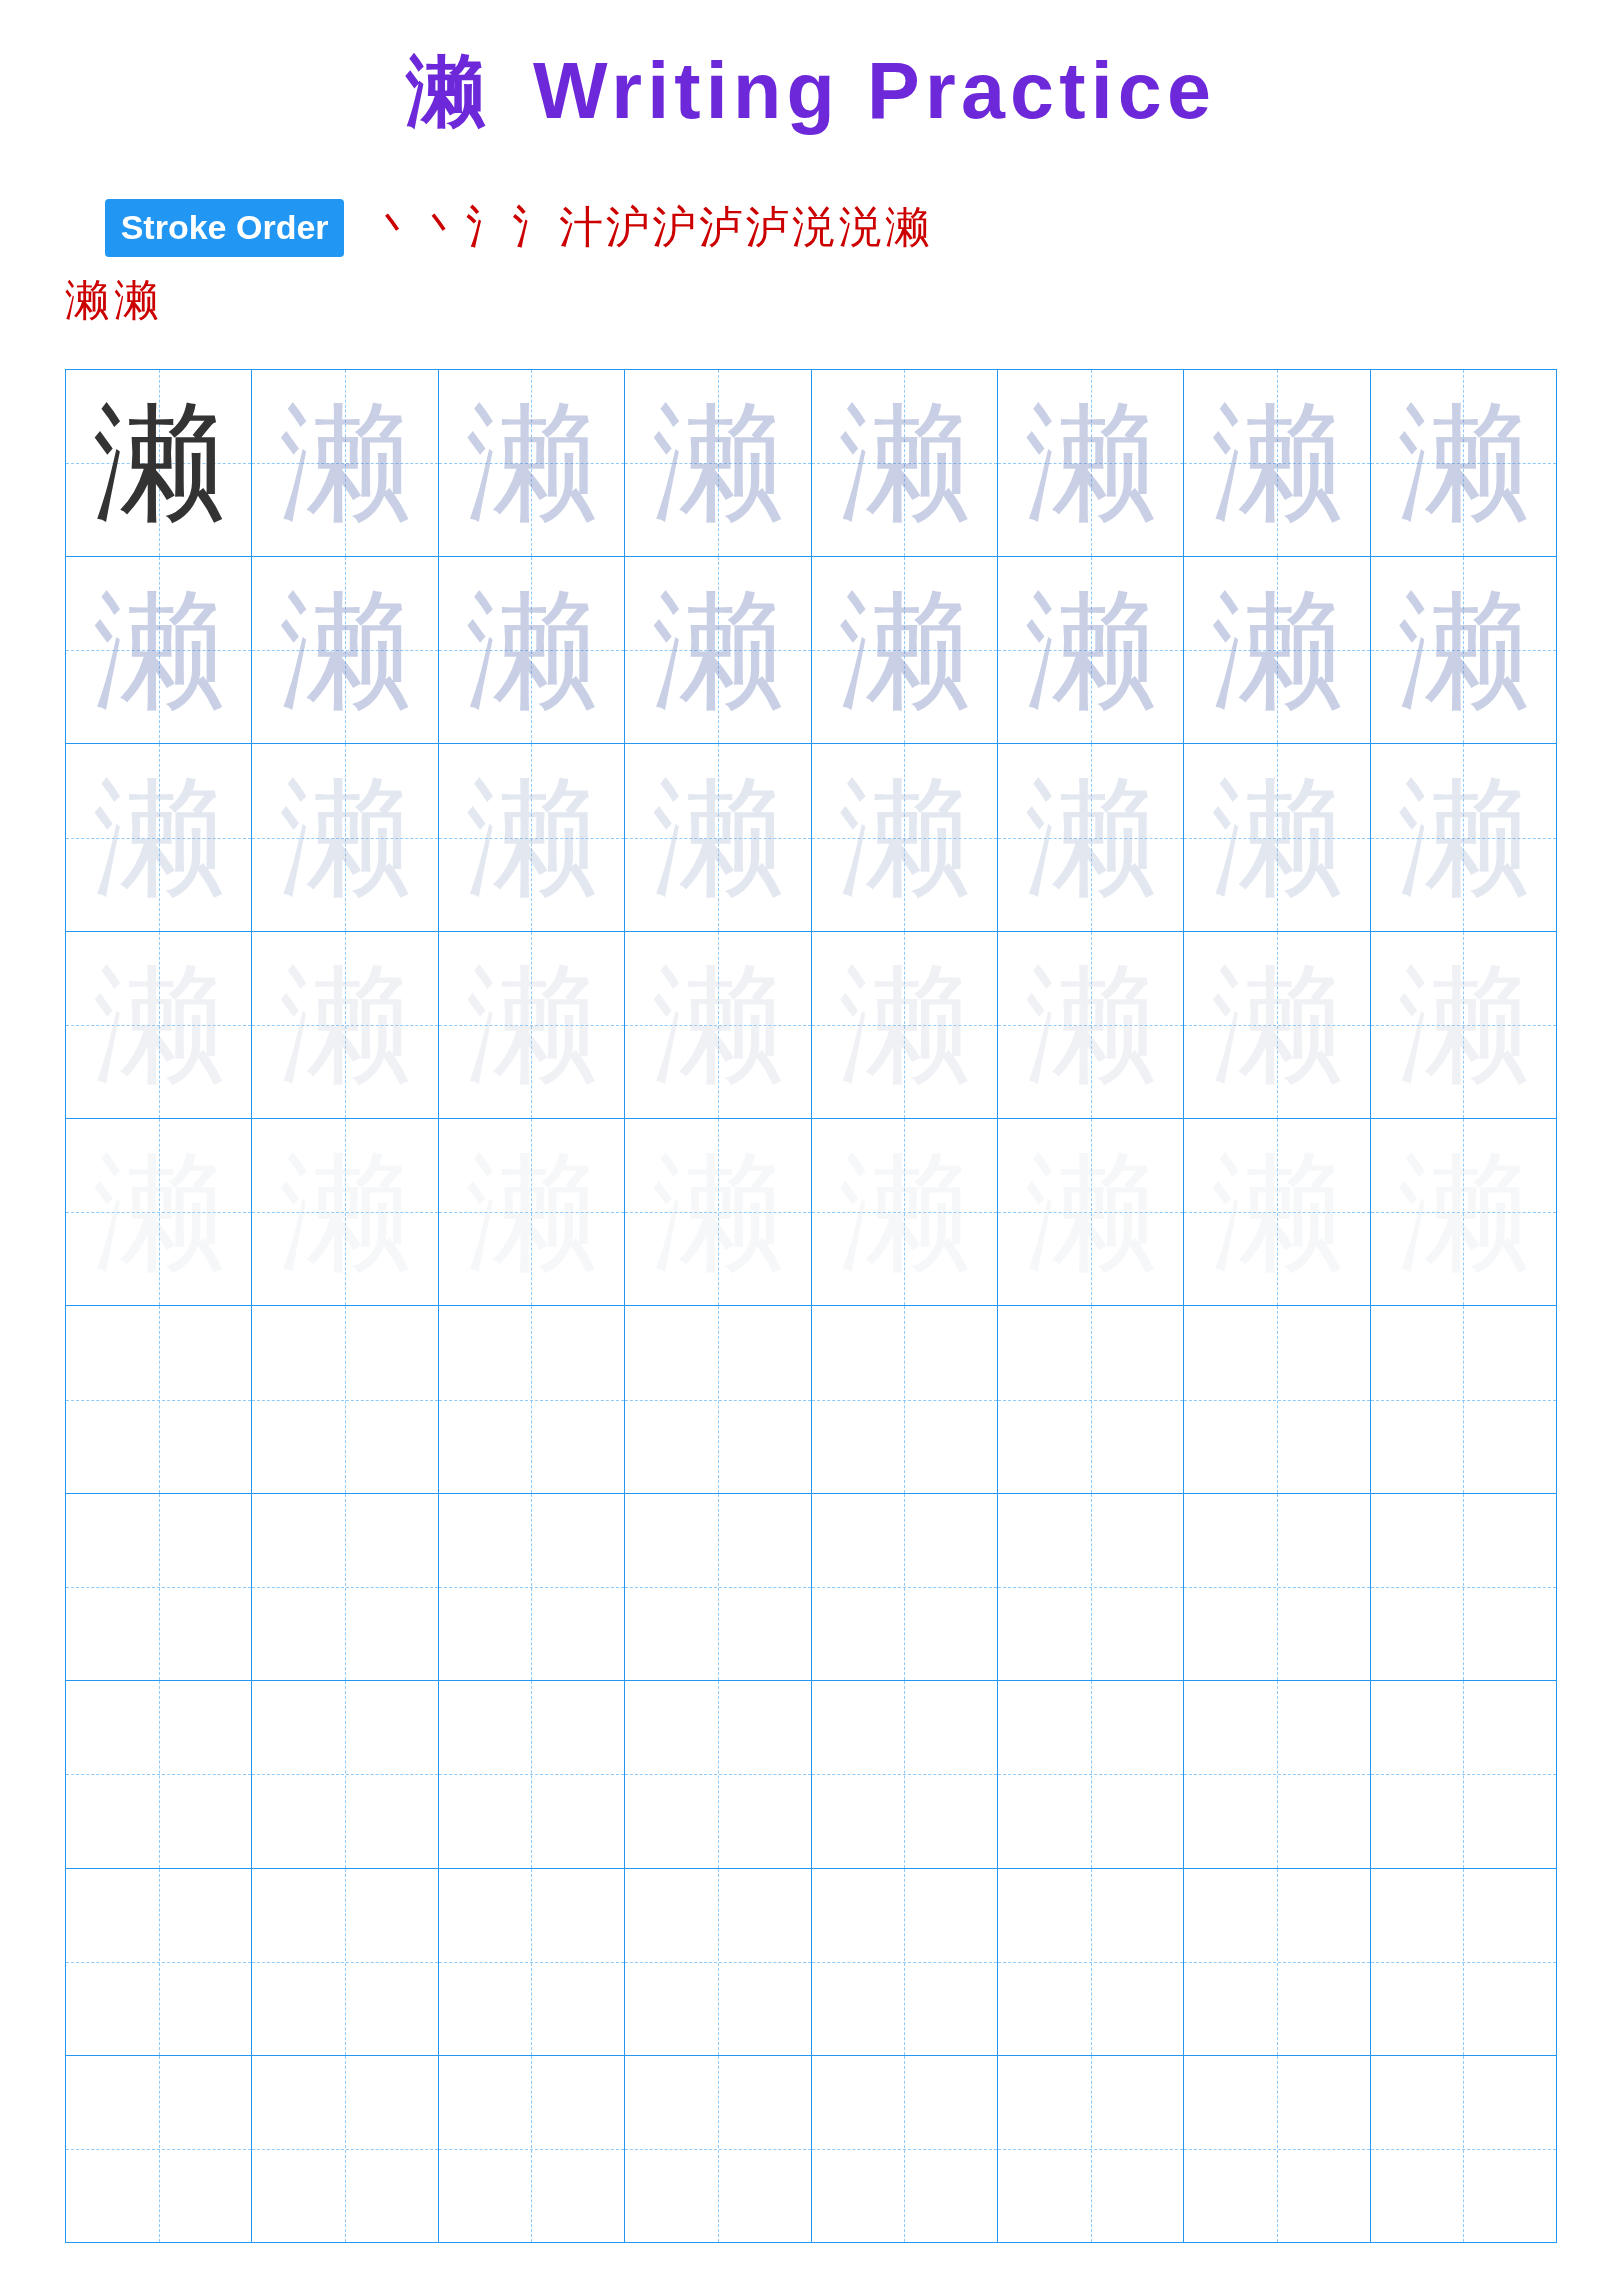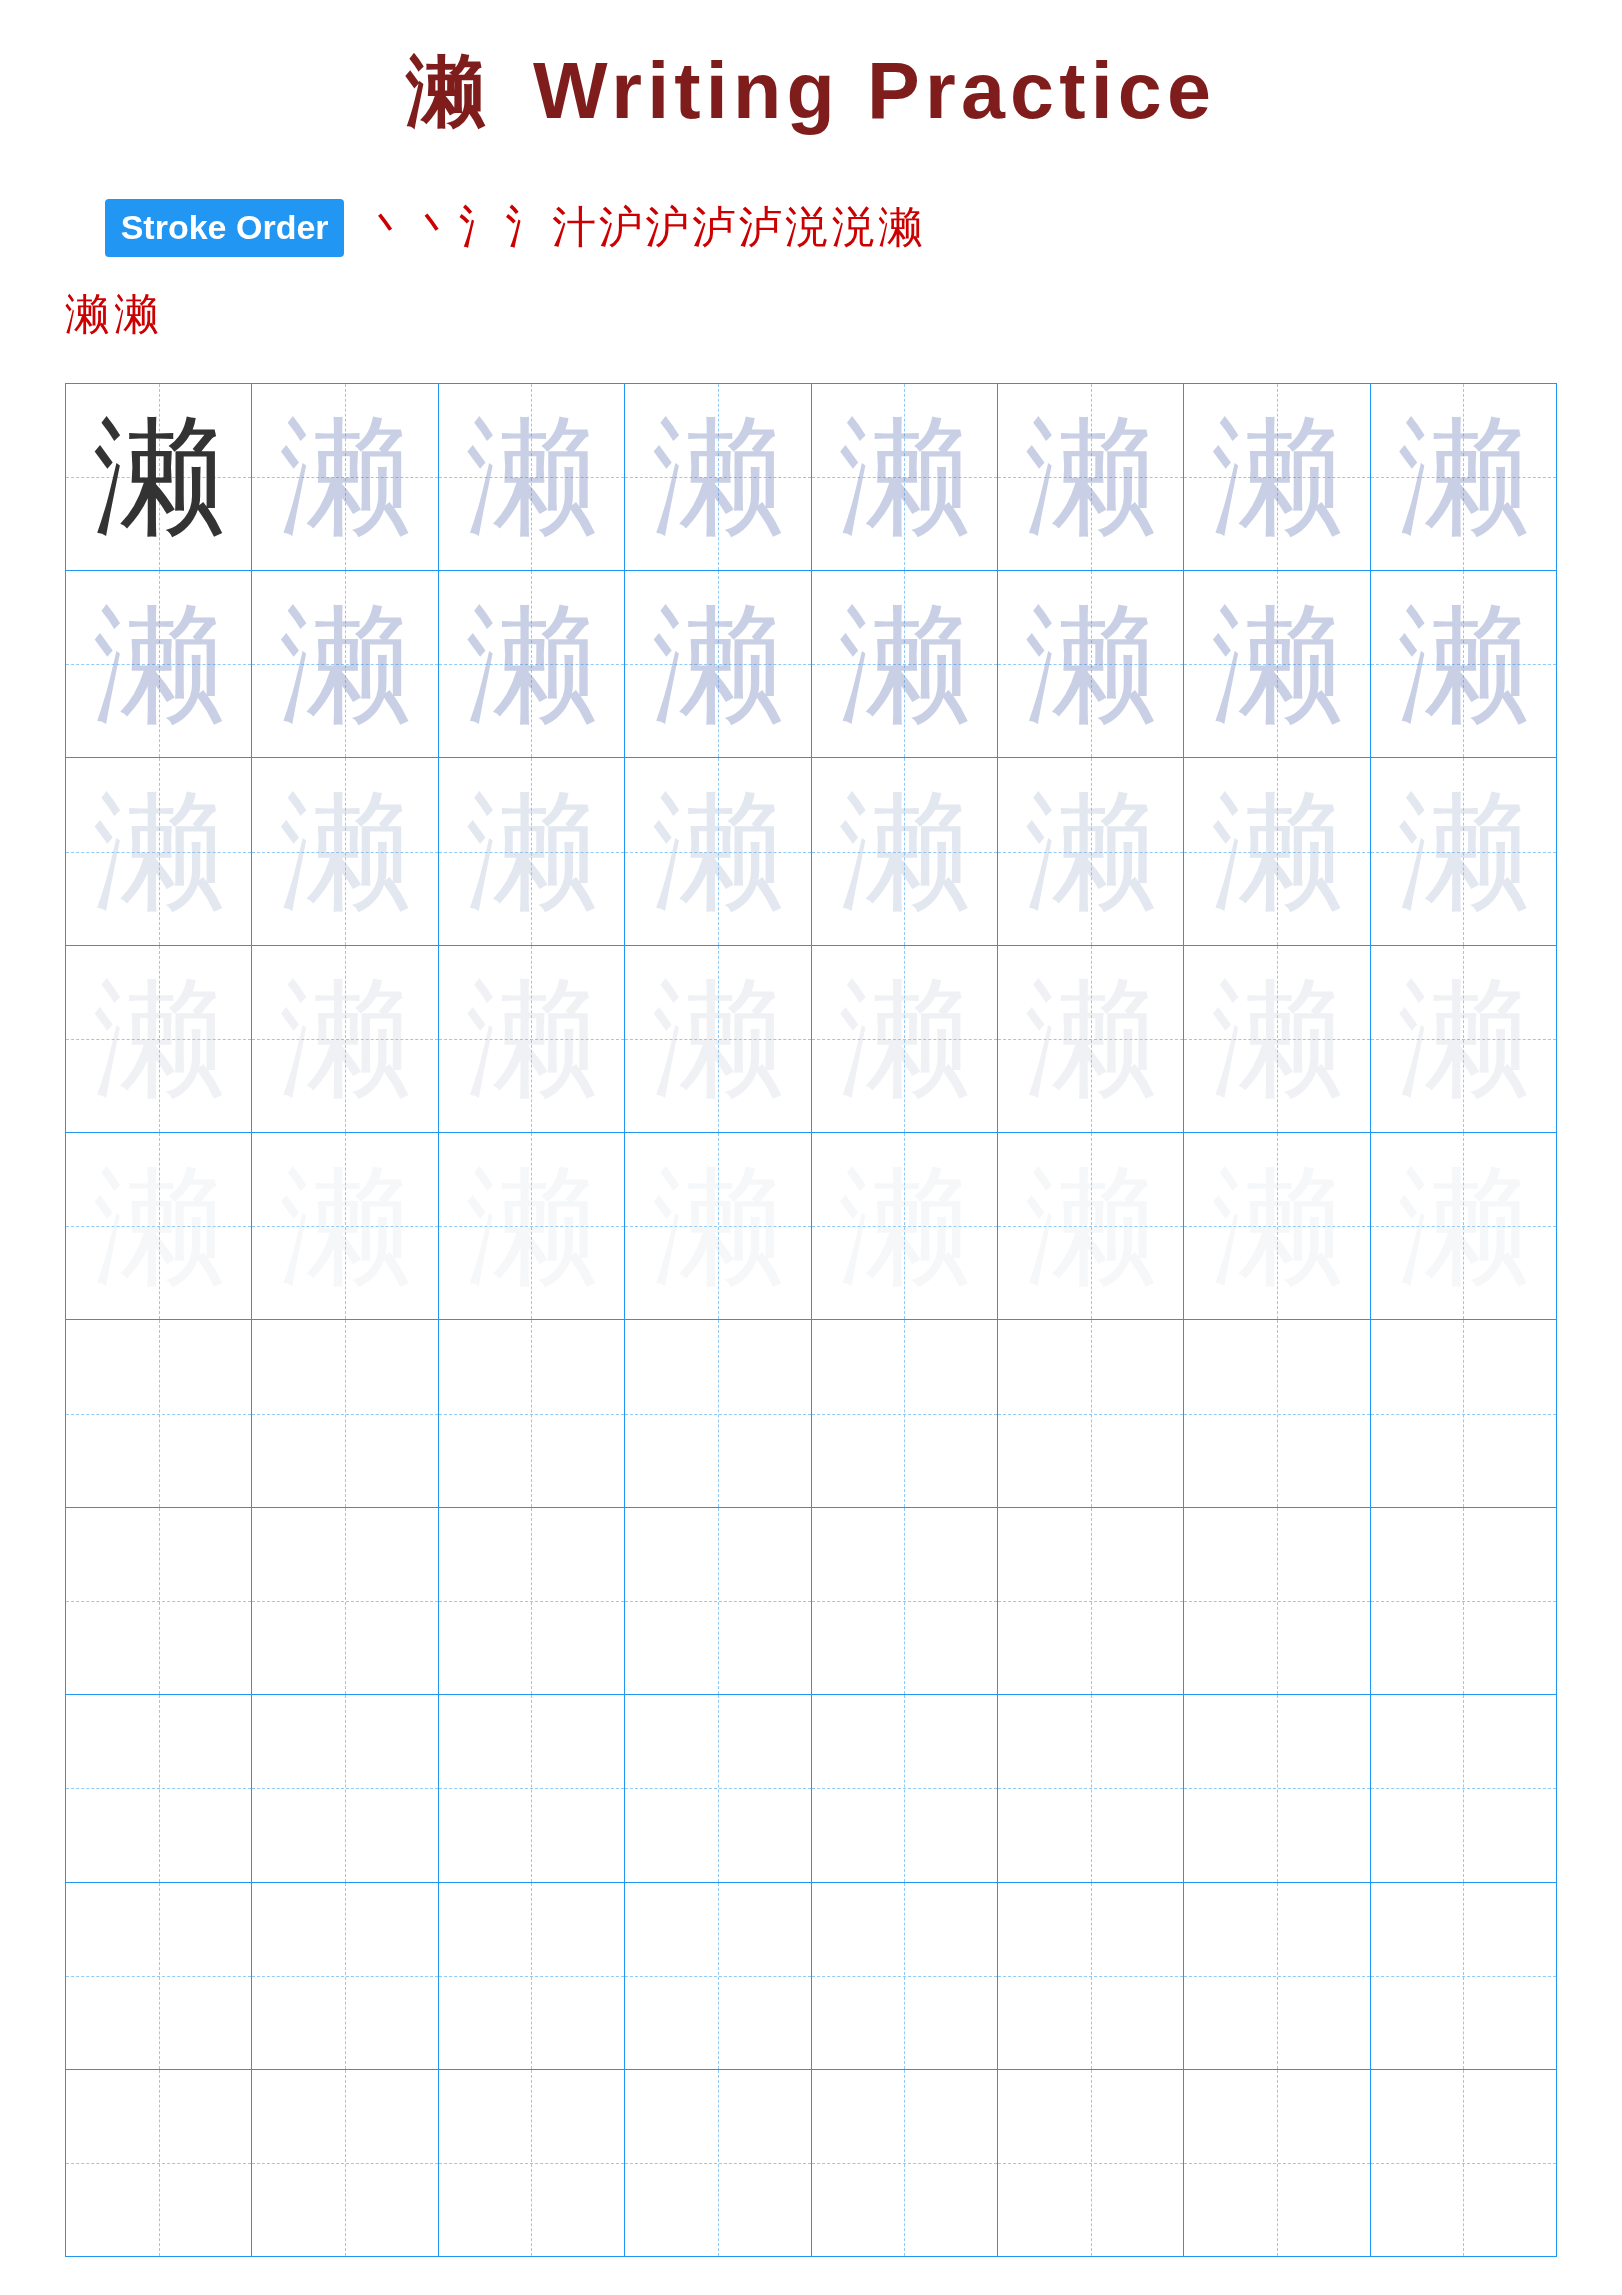"濑 Writing Practice" .page-title { color: #7f1d1d -> #6d28d9 }
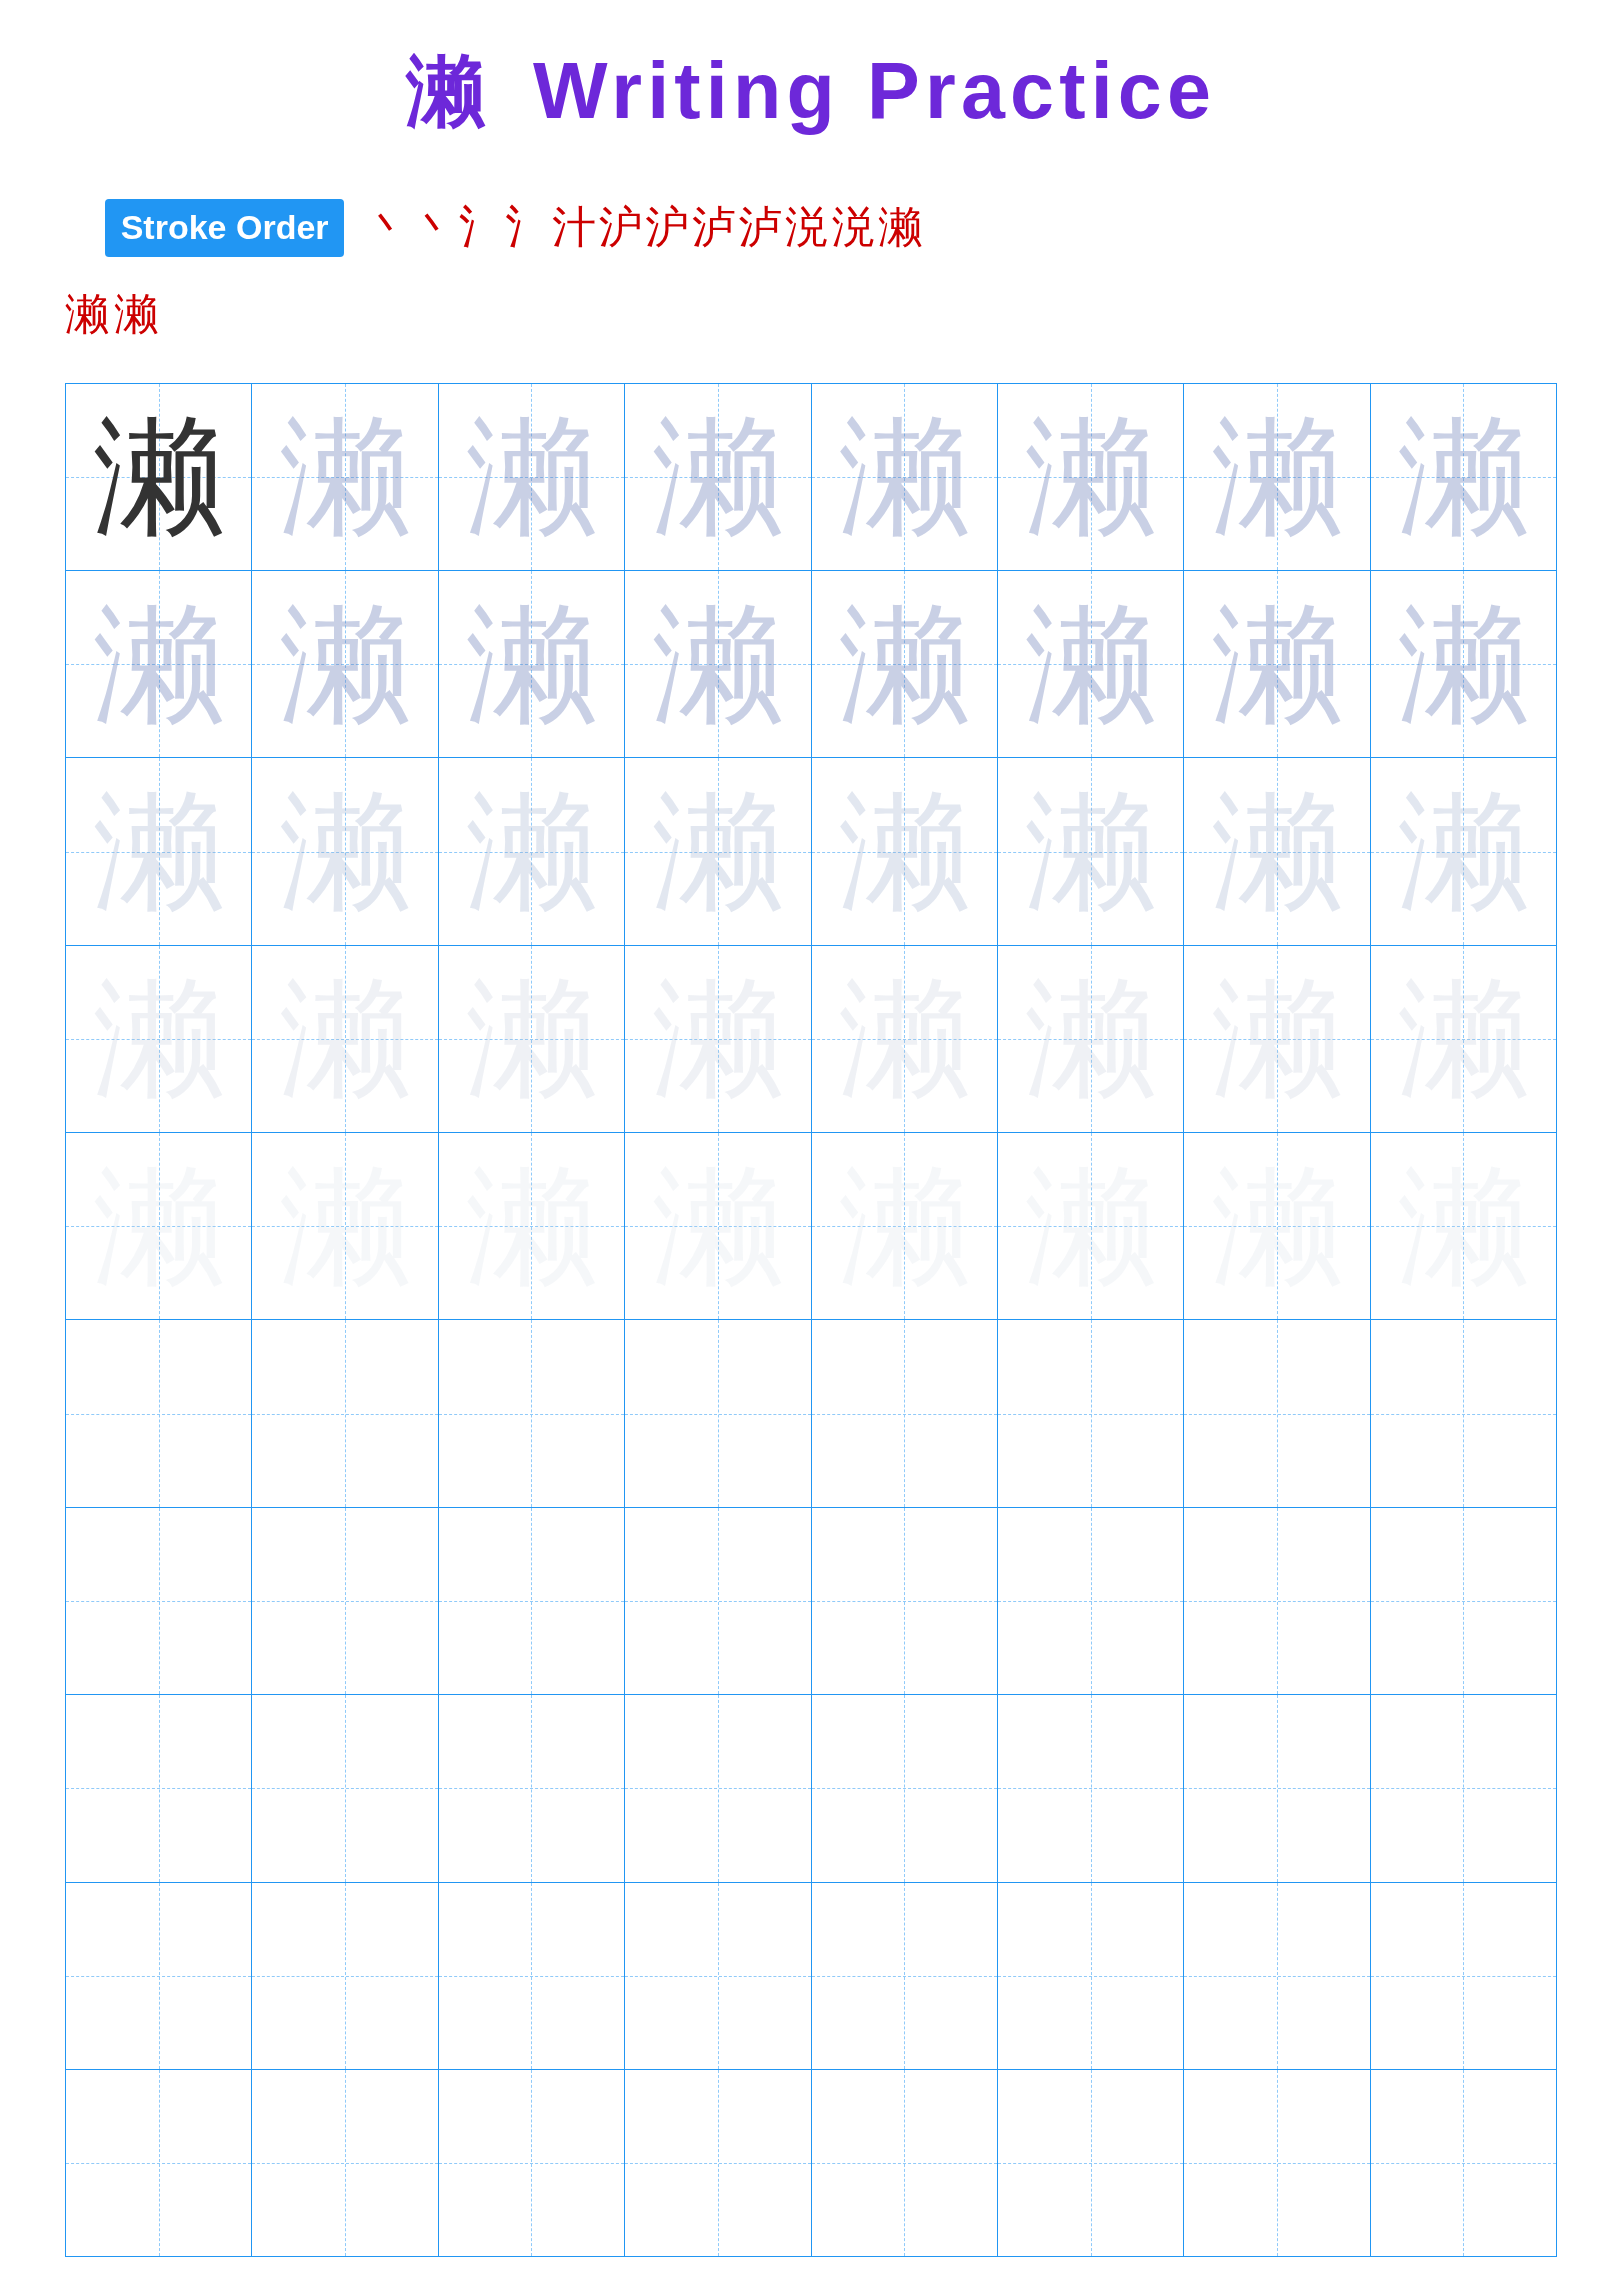"Stroke Order" .stroke-order-section { gap: 11px -> 18px; margin-bottom: 26px -> 12px }
